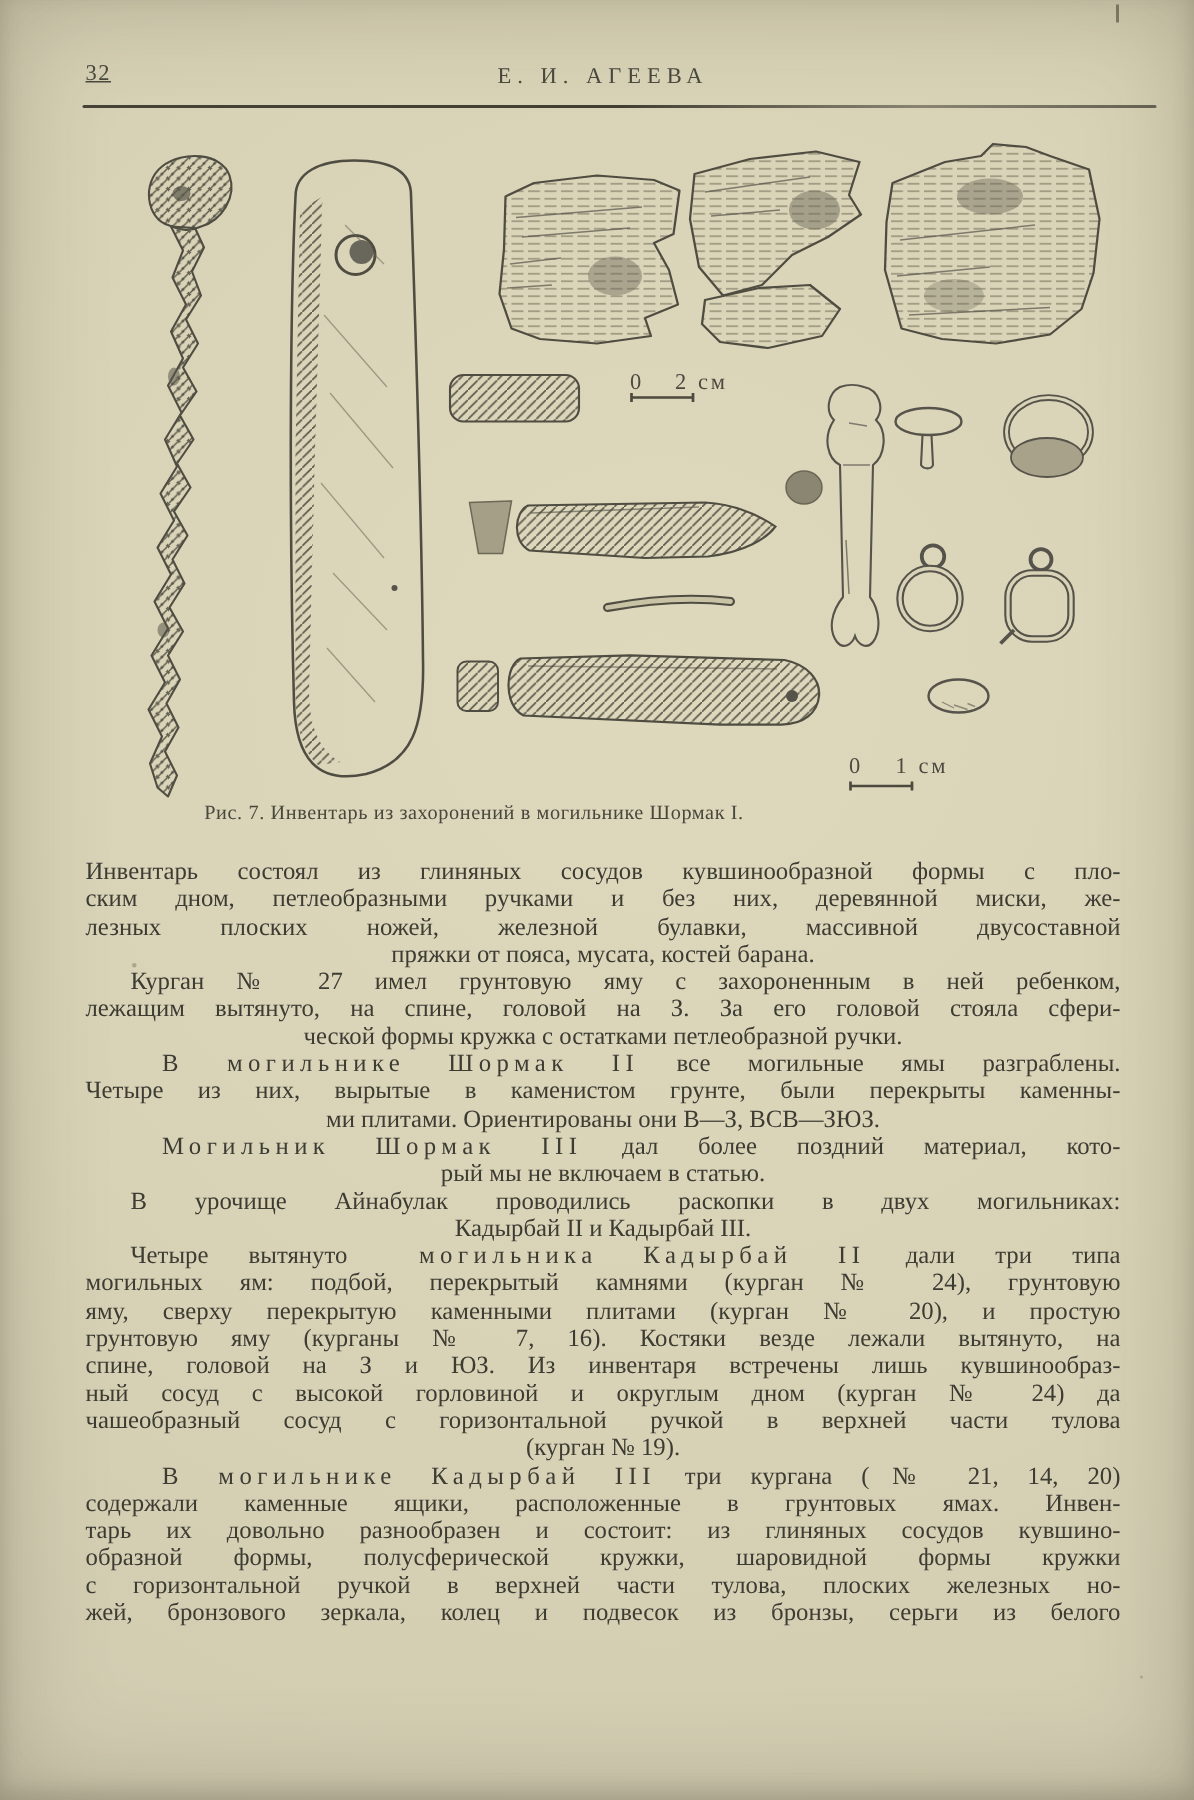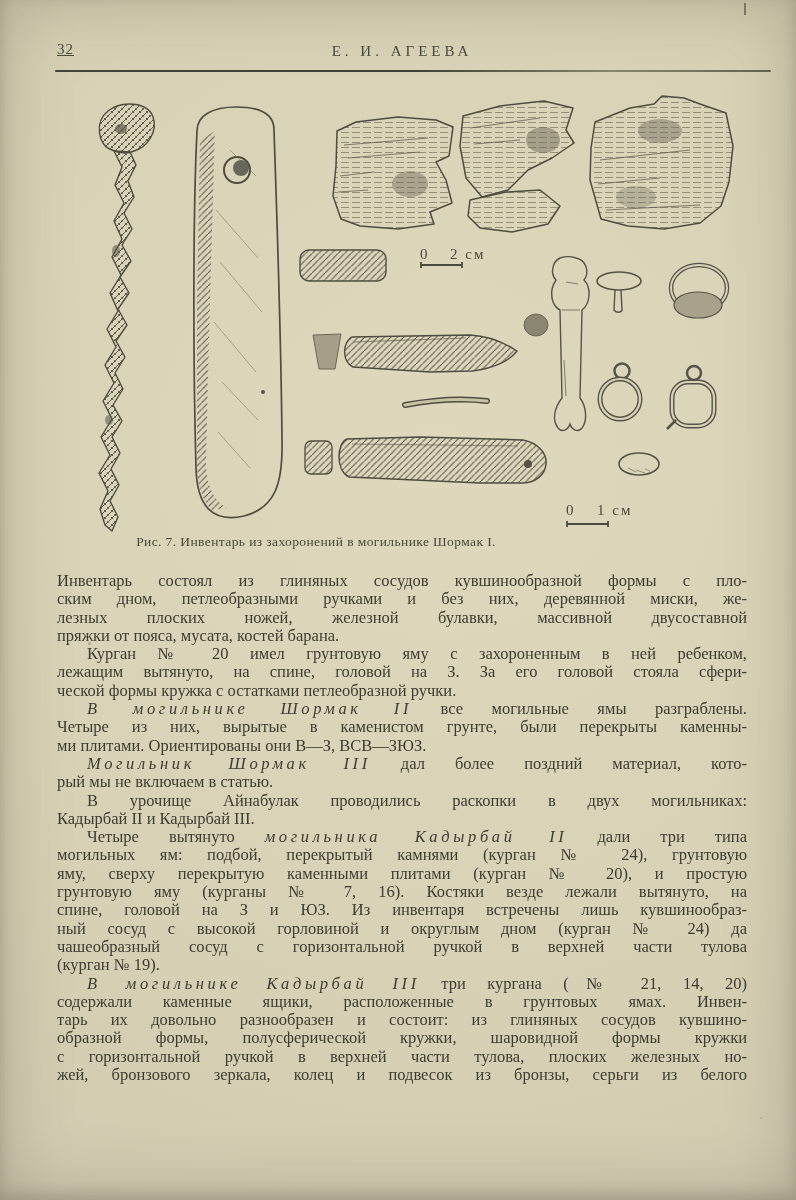"пряжки от пояса, мусата, костей" .line { text-align: none -> center }
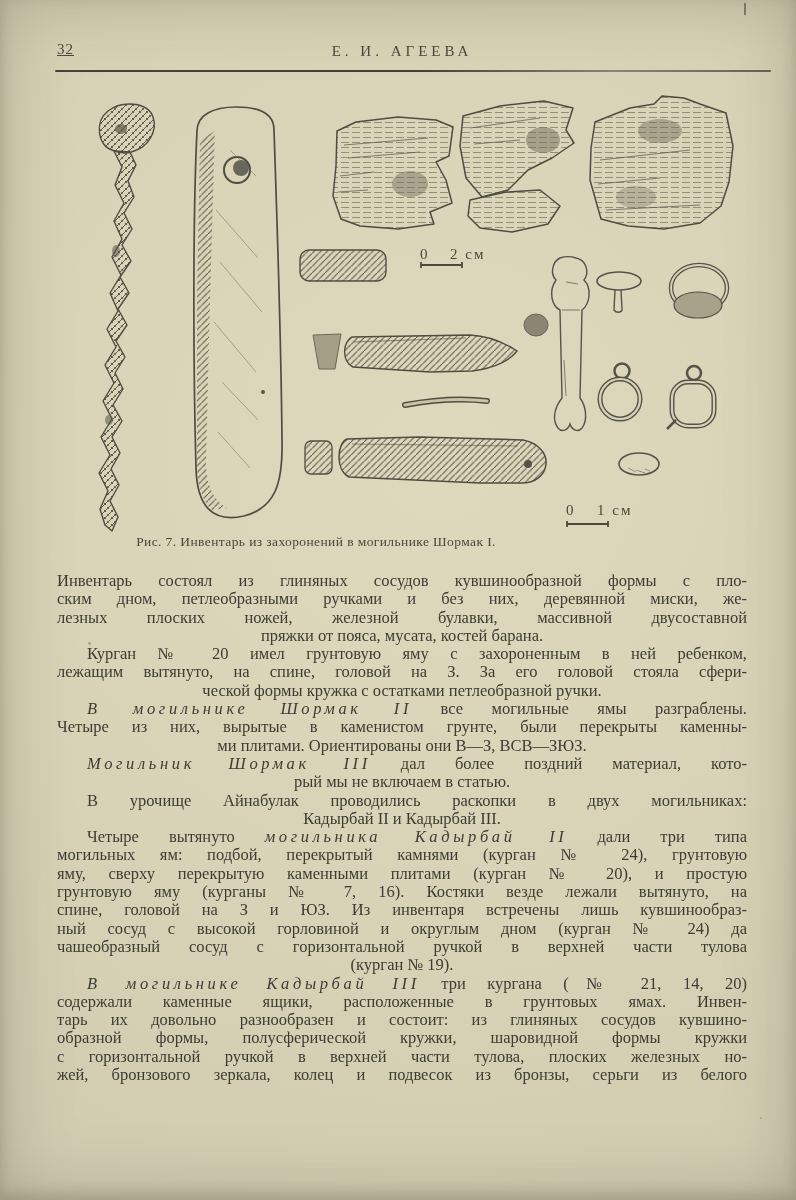"Курган № 20 имел грунтовую" span { text: 20 -> 27 }
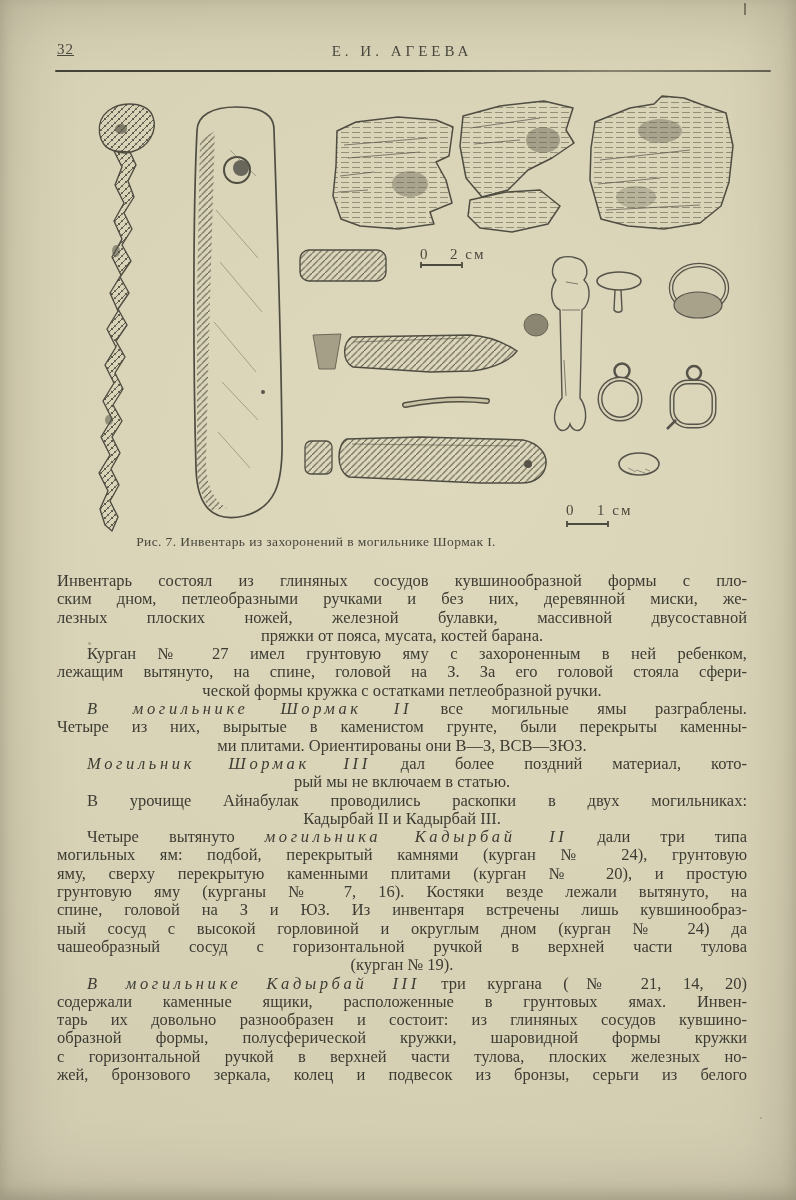"В могильнике Шормак II" .emph { font-style: italic -> none; margin-left: none -> 21px }
